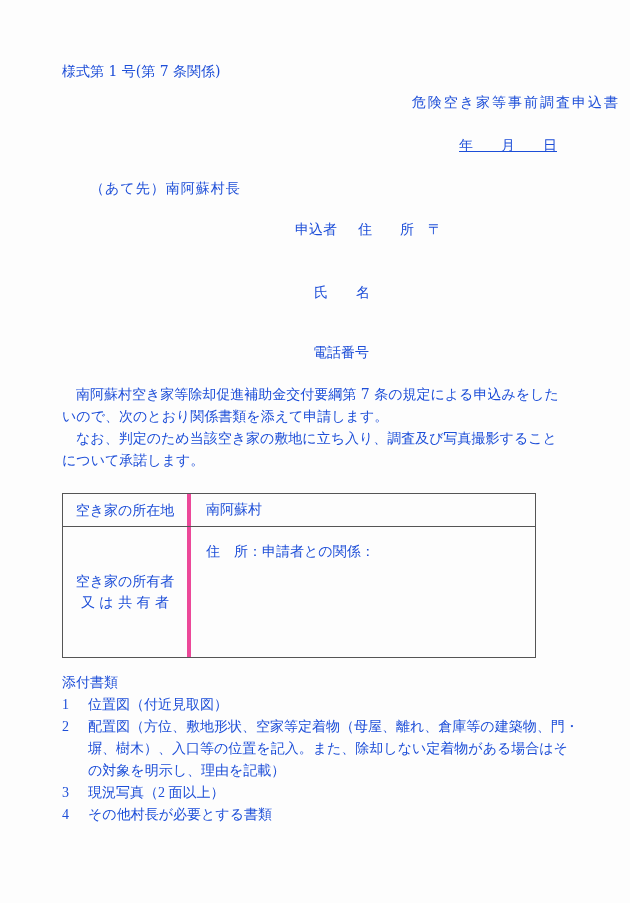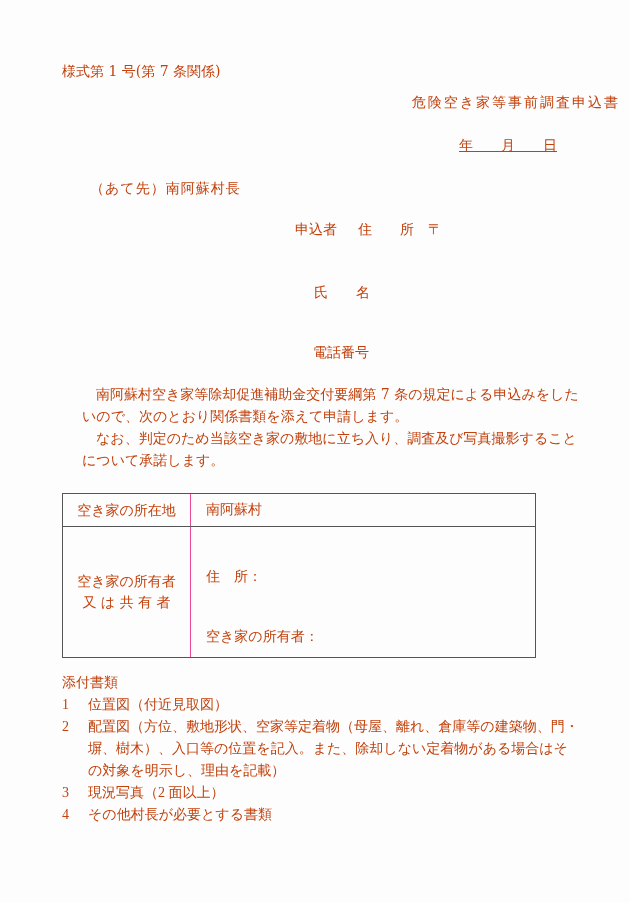"様式第 1 号(第 7 条関係)" .page { color: #c2410c -> #1d4ed8 }
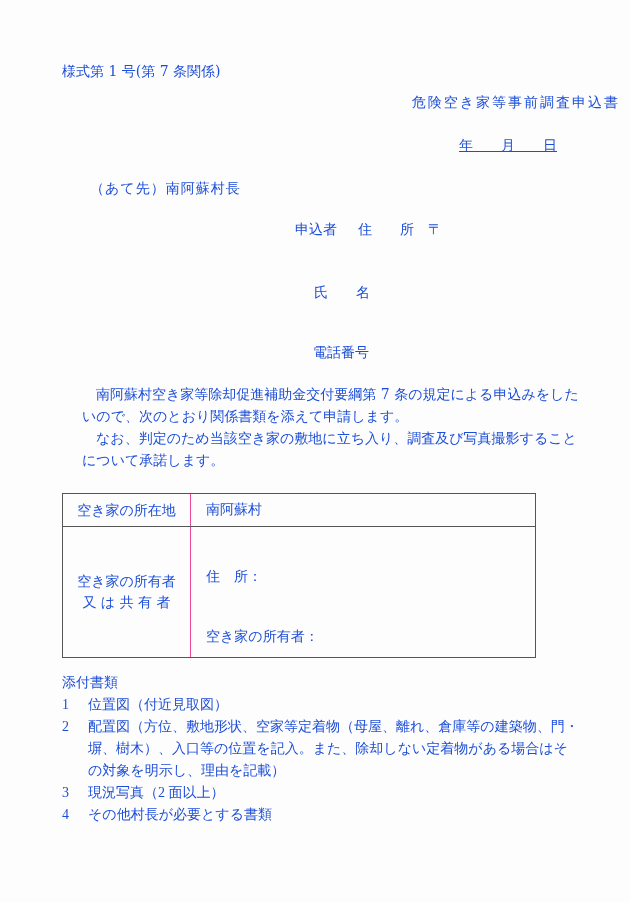"南阿蘇村空き家等除却促進補助金交付要綱第 7 条の規定による申込みをした" .body-text { margin-left: 20px -> none }
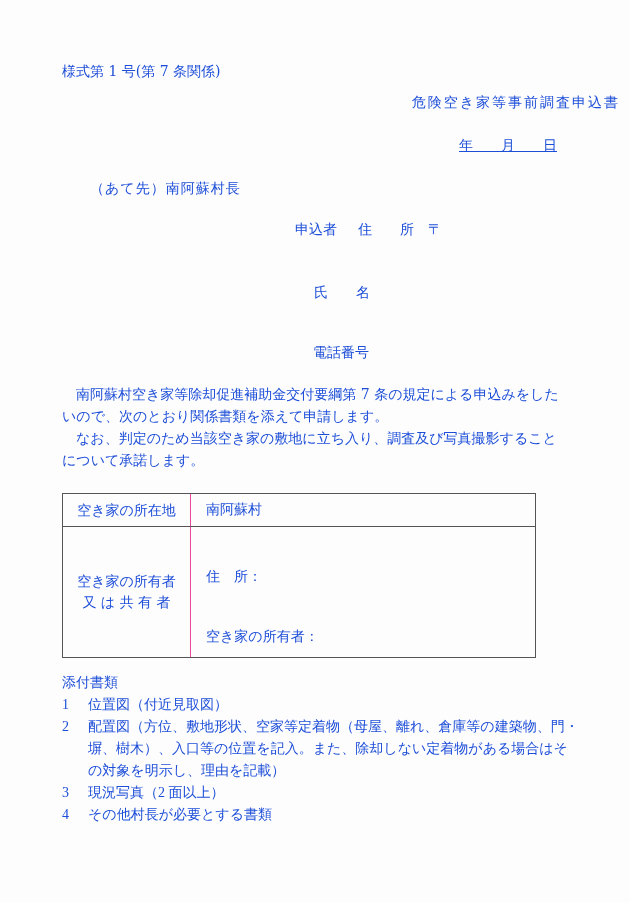"空き家の所在地" .t-head { border-right: 1px solid #ec4899 -> 4px solid #ec4899 }
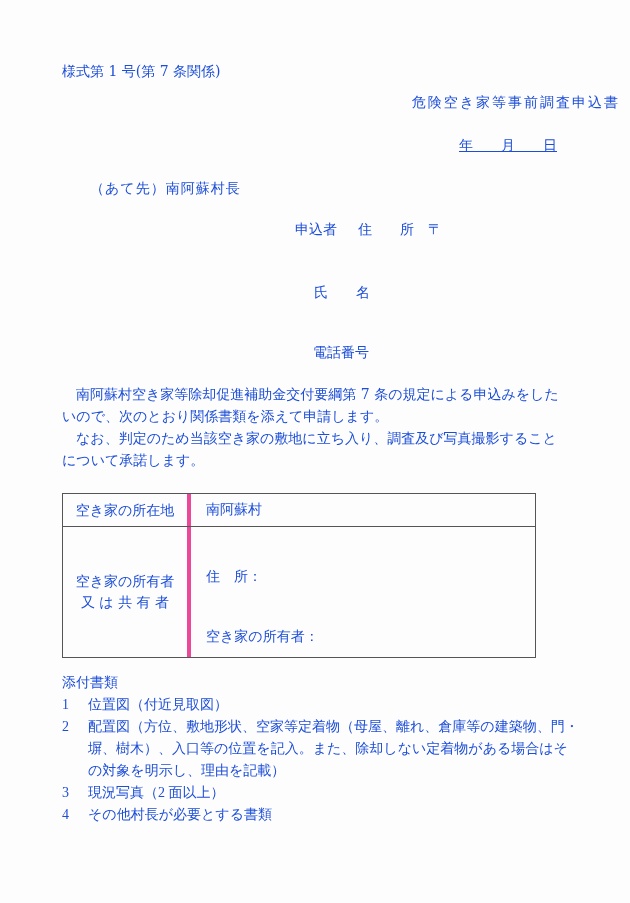"住 所：" .t-val2 { flex-direction: column -> row; gap: 44px -> none; justify-content: flex-end -> flex-start }
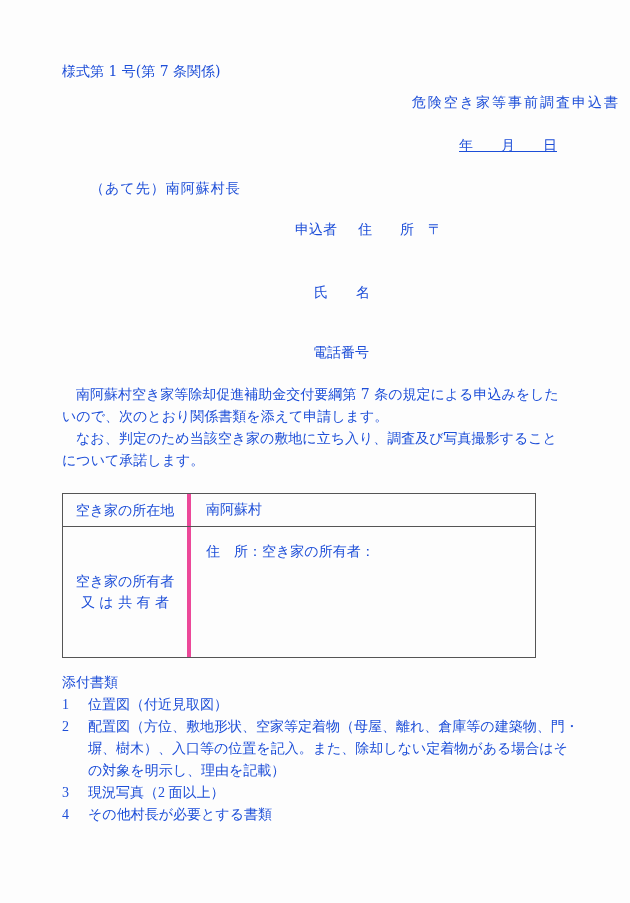"空き家の所有者：" div { text: 空き家の所有者 -> 申請者との関係 }
